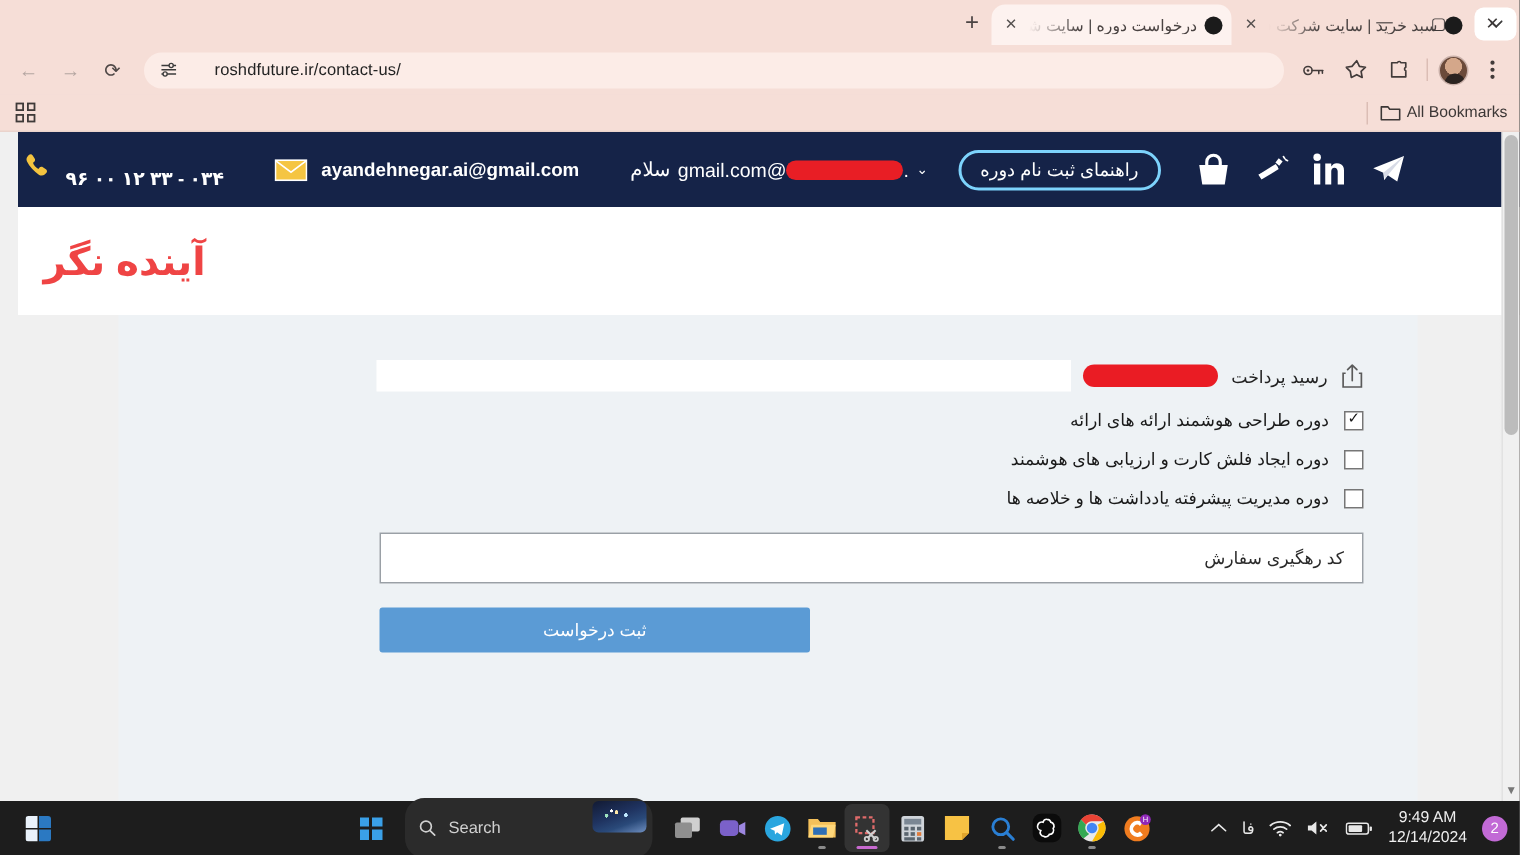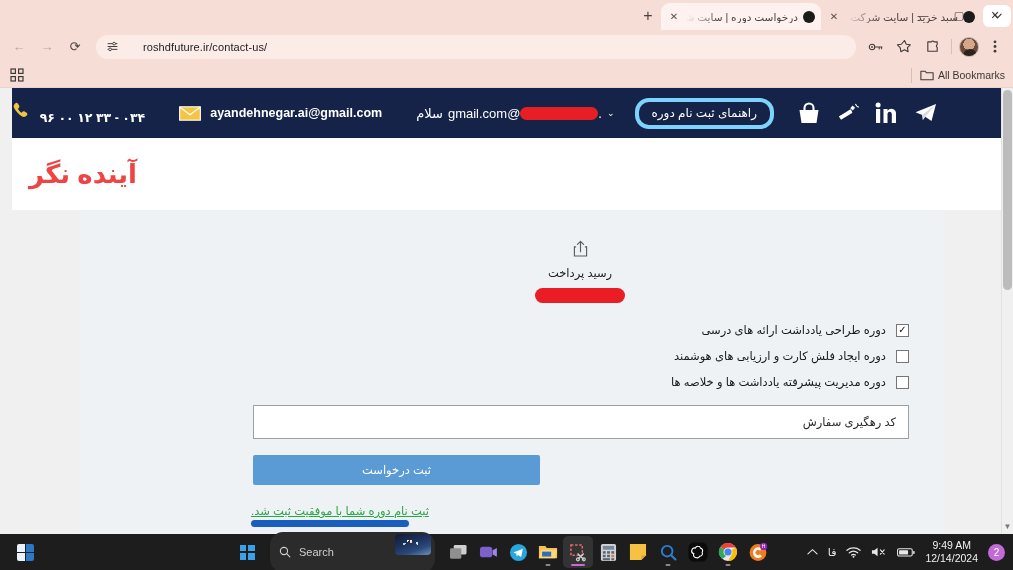"راهنمای ثبت نام دوره" .guide-pill { border: 4px solid #7dd3fc -> 2px solid #7dd3fc }
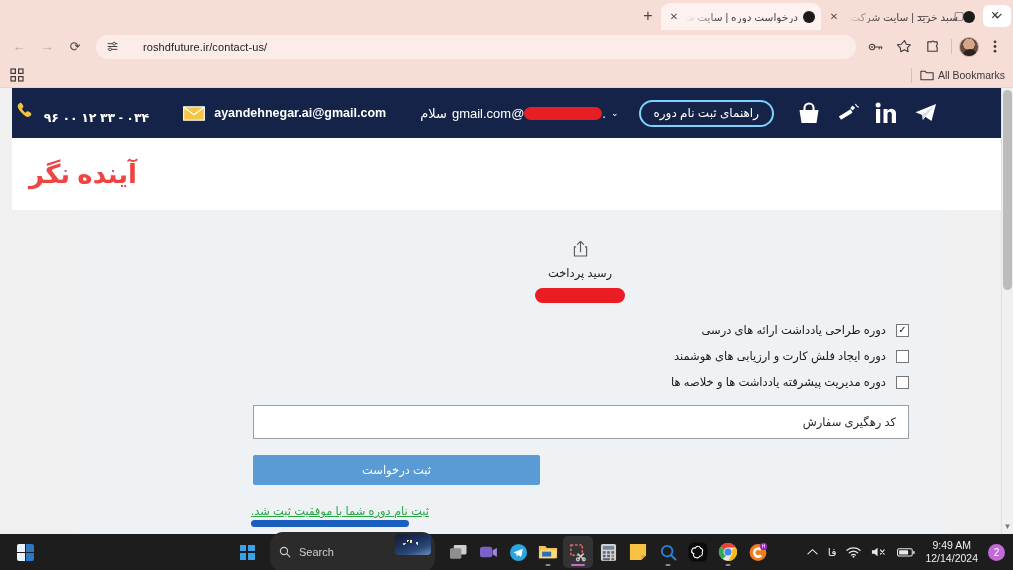"رسید پرداخت" .row-upload { flex-direction: column -> none }
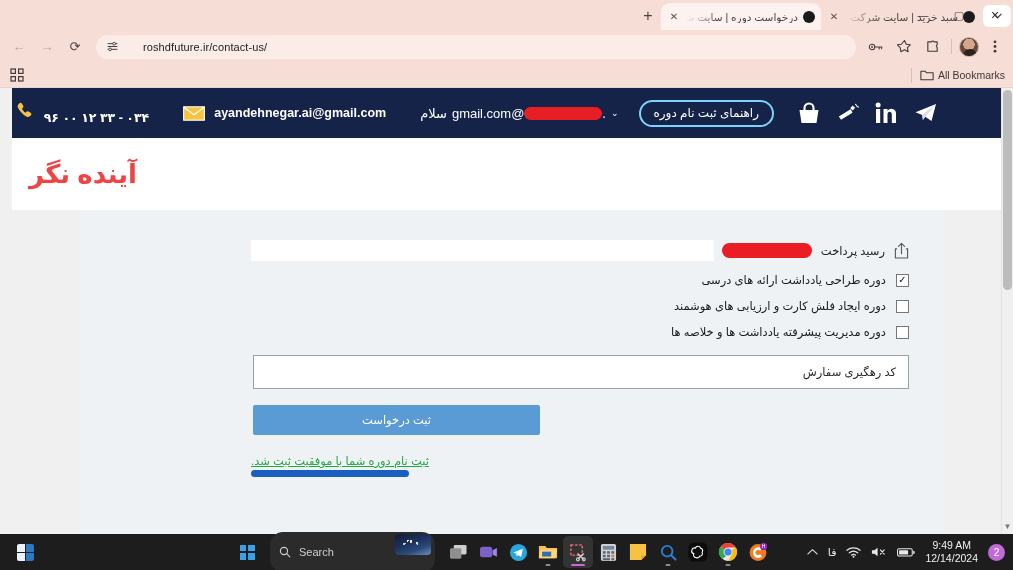"دوره طراحی یادداشت ارائه های" span.chk-label { text: یادداشت ارائه های درسی -> هوشمند ارائه های ارائه }
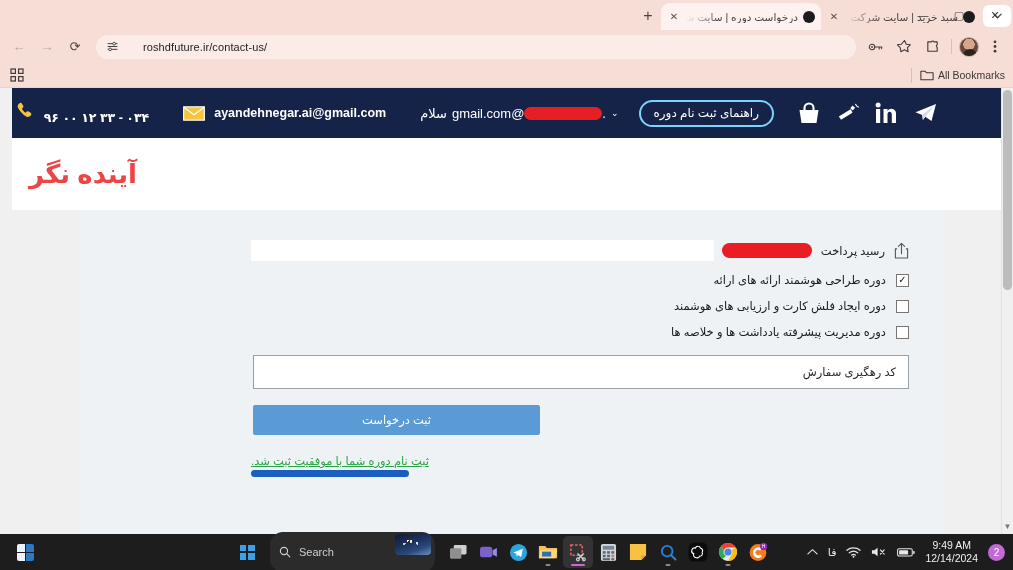"ثبت نام دوره شما با" div.success-wrap { html: <div> <span>ثبت نام دوره شما با موفقیت ثبت شد.</span> <span></span> </div> -> none }
